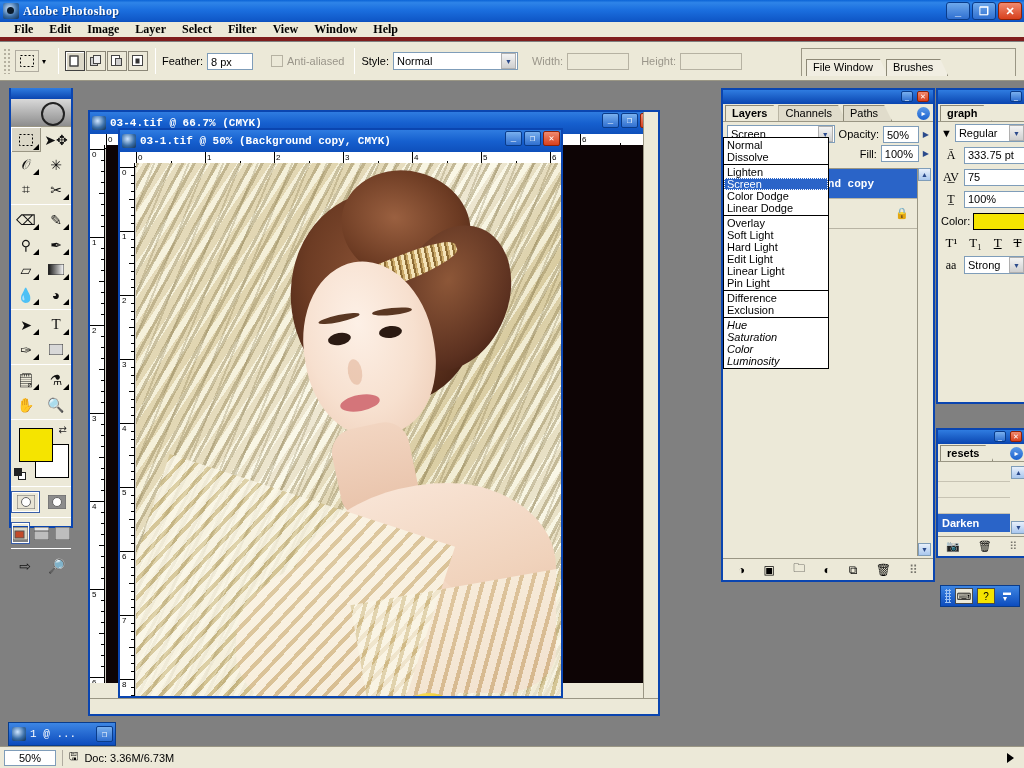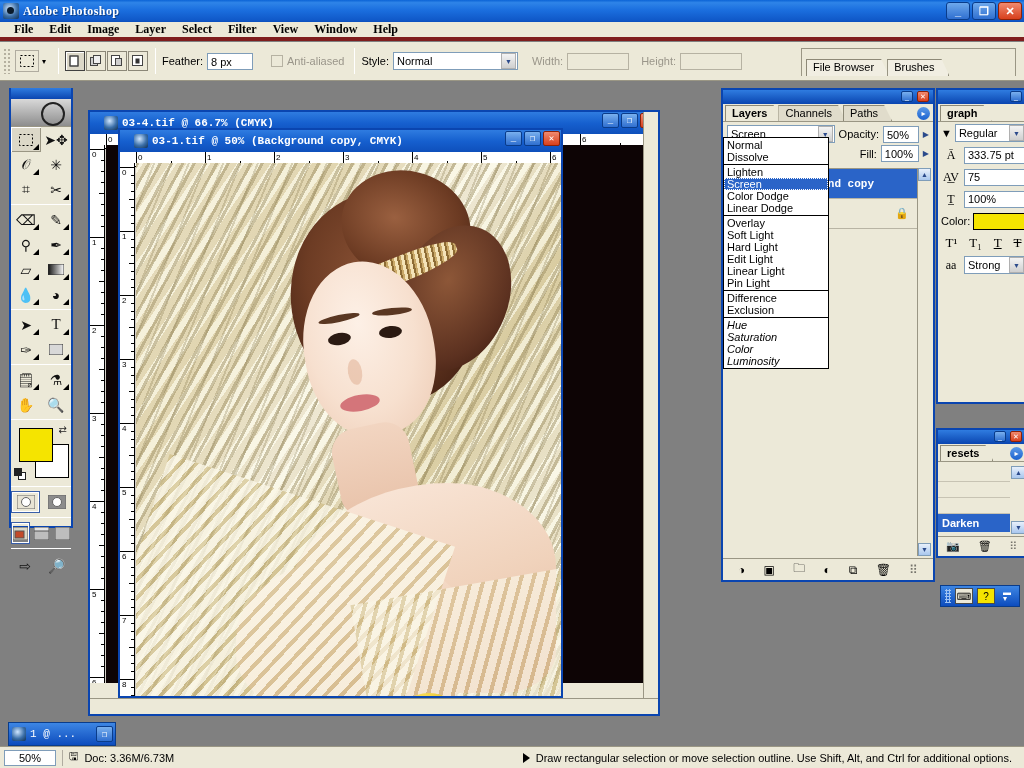"File Browser" div.welltab { text: Browser -> Window }
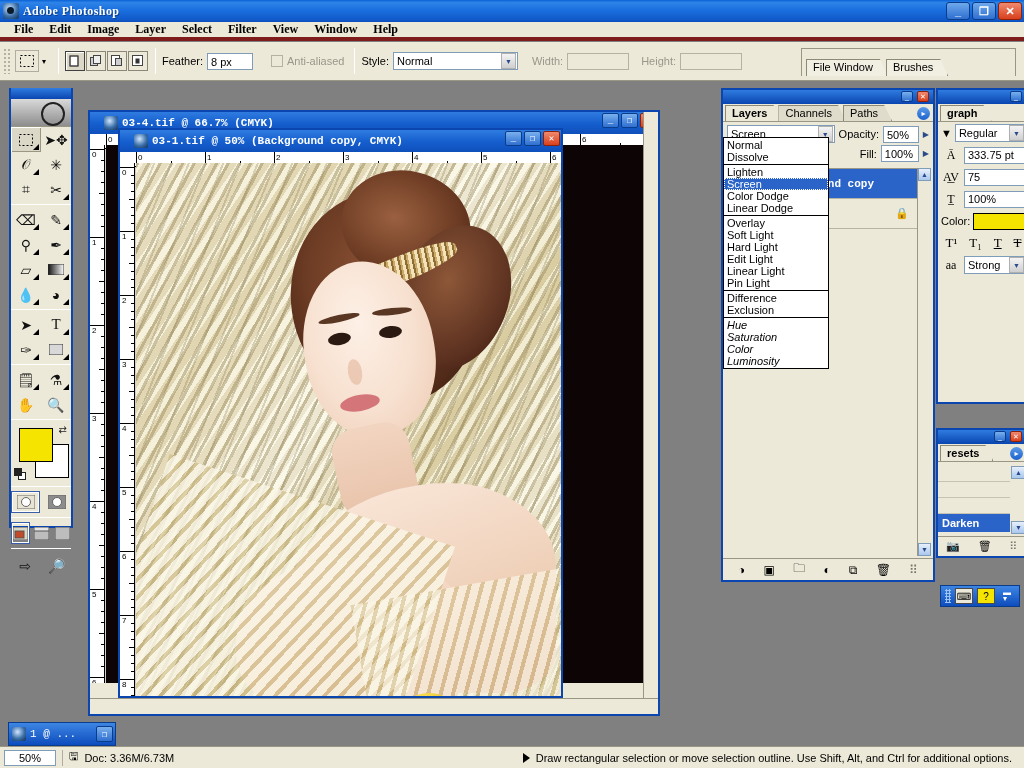"03-4.tif @ 66.7% (CMYK)" .doctitle { padding-left: 14px -> 2px }
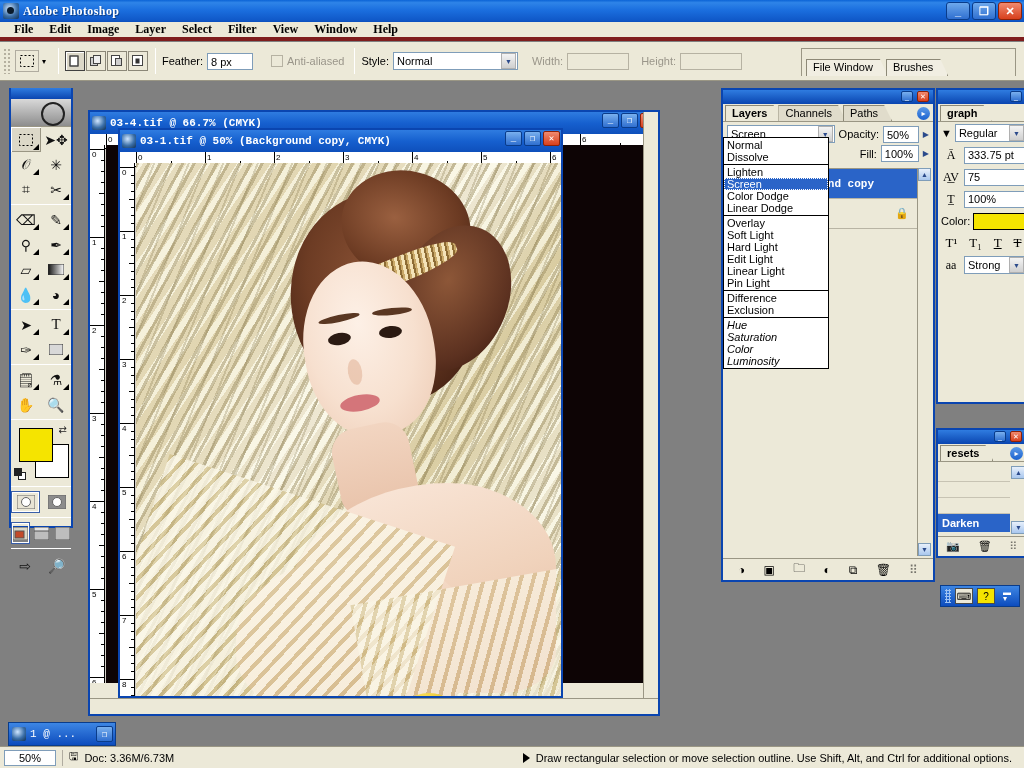"Draw rectangular selection or move" div { html: <div>Draw rectangular selection or move selection outline. Use Shift, Alt, and Ctrl for additional options.</div> -> none }
